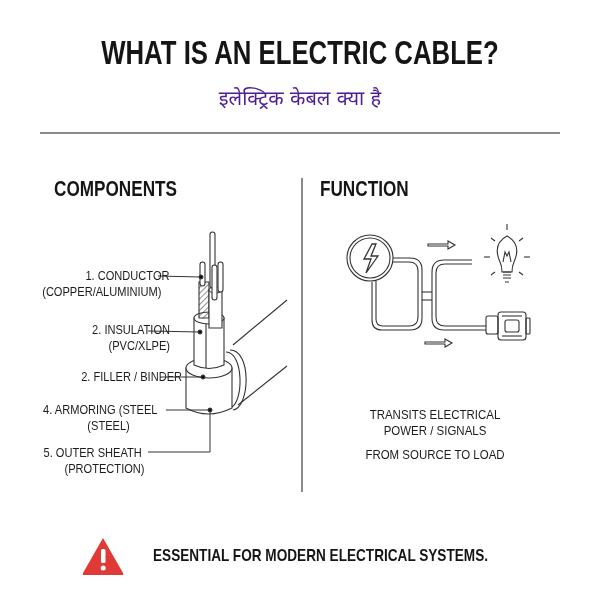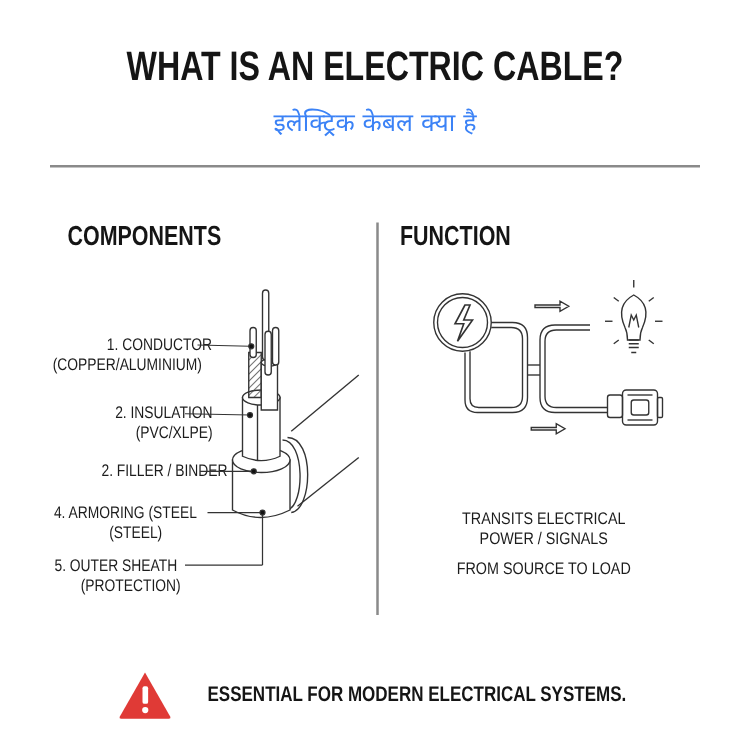"इलेक्ट्रिक केबल क्या है" .subtitle { color: #3b82f6 -> #4c1d95 }
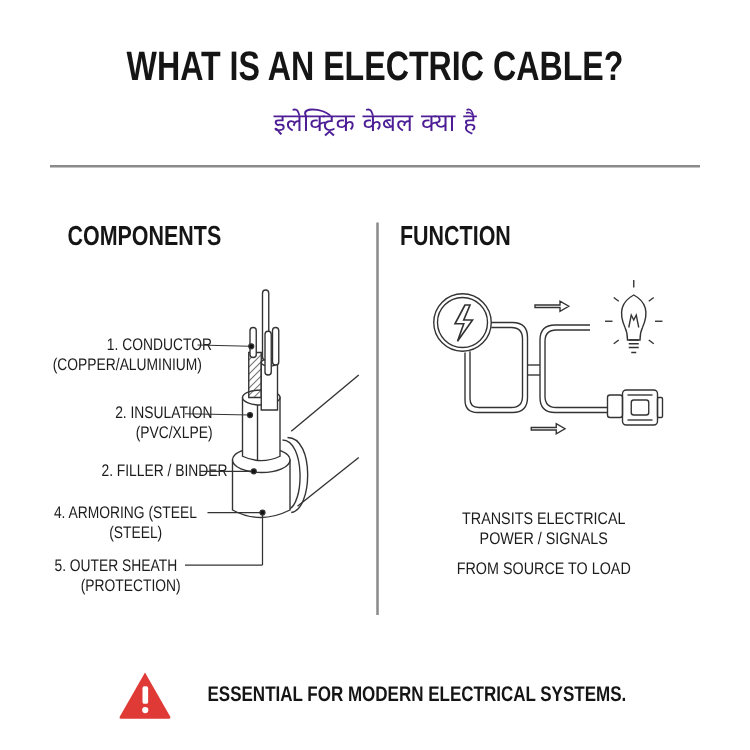"ESSENTIAL FOR MODERN ELECTRICAL SYSTEMS." .footer { left: 94px -> 81px }
